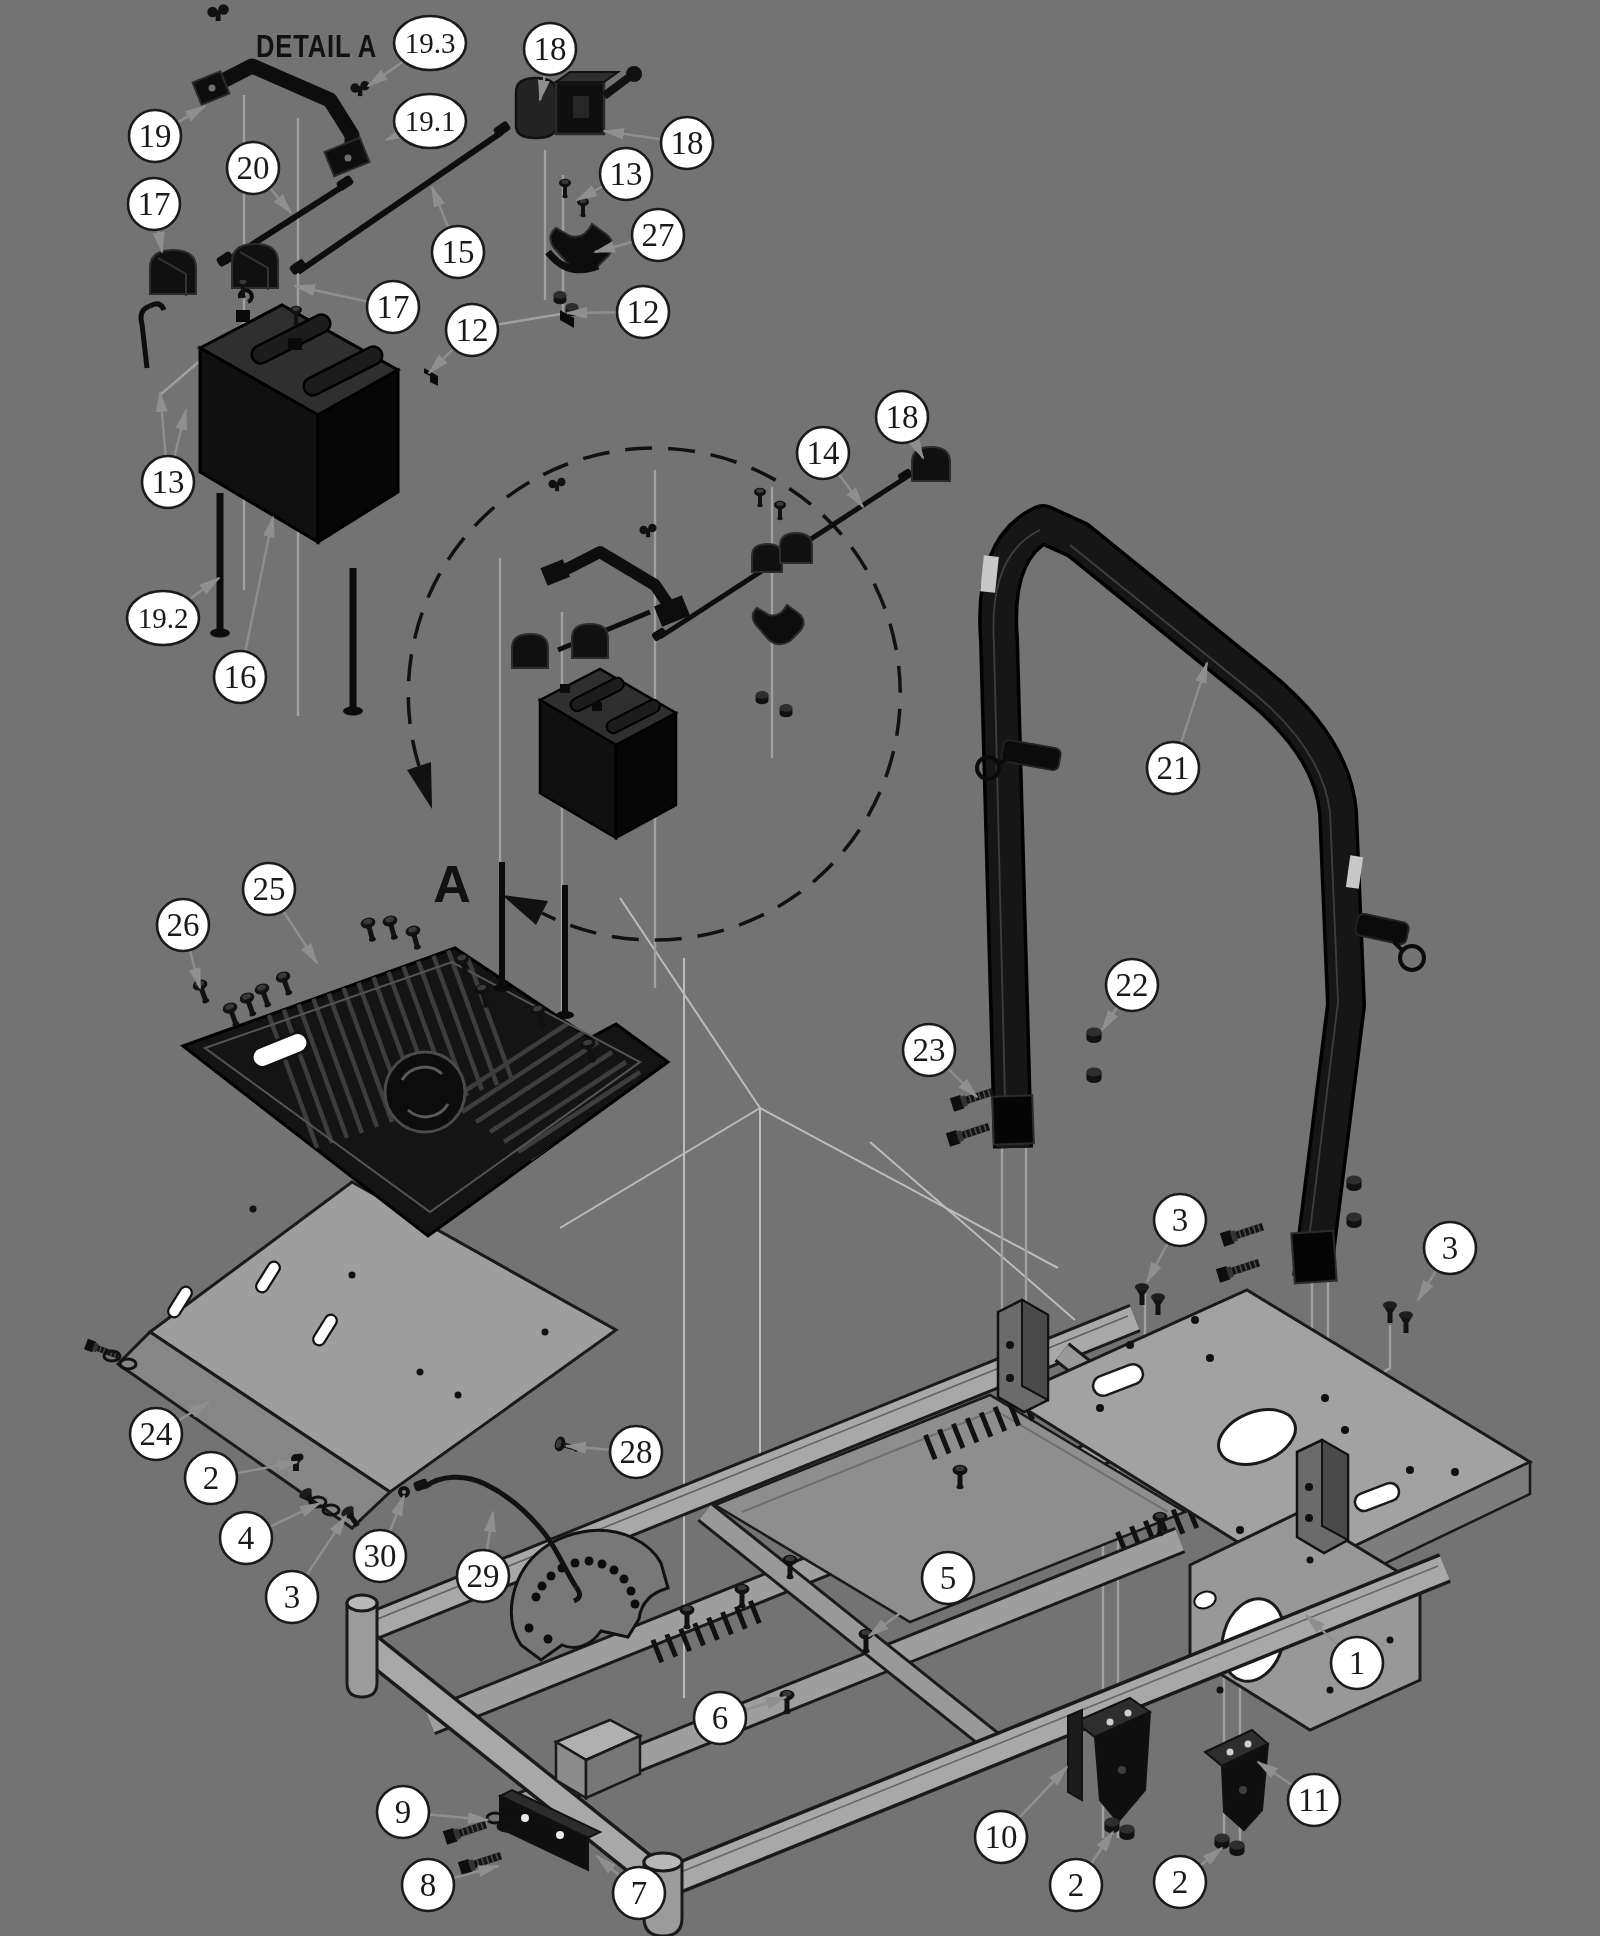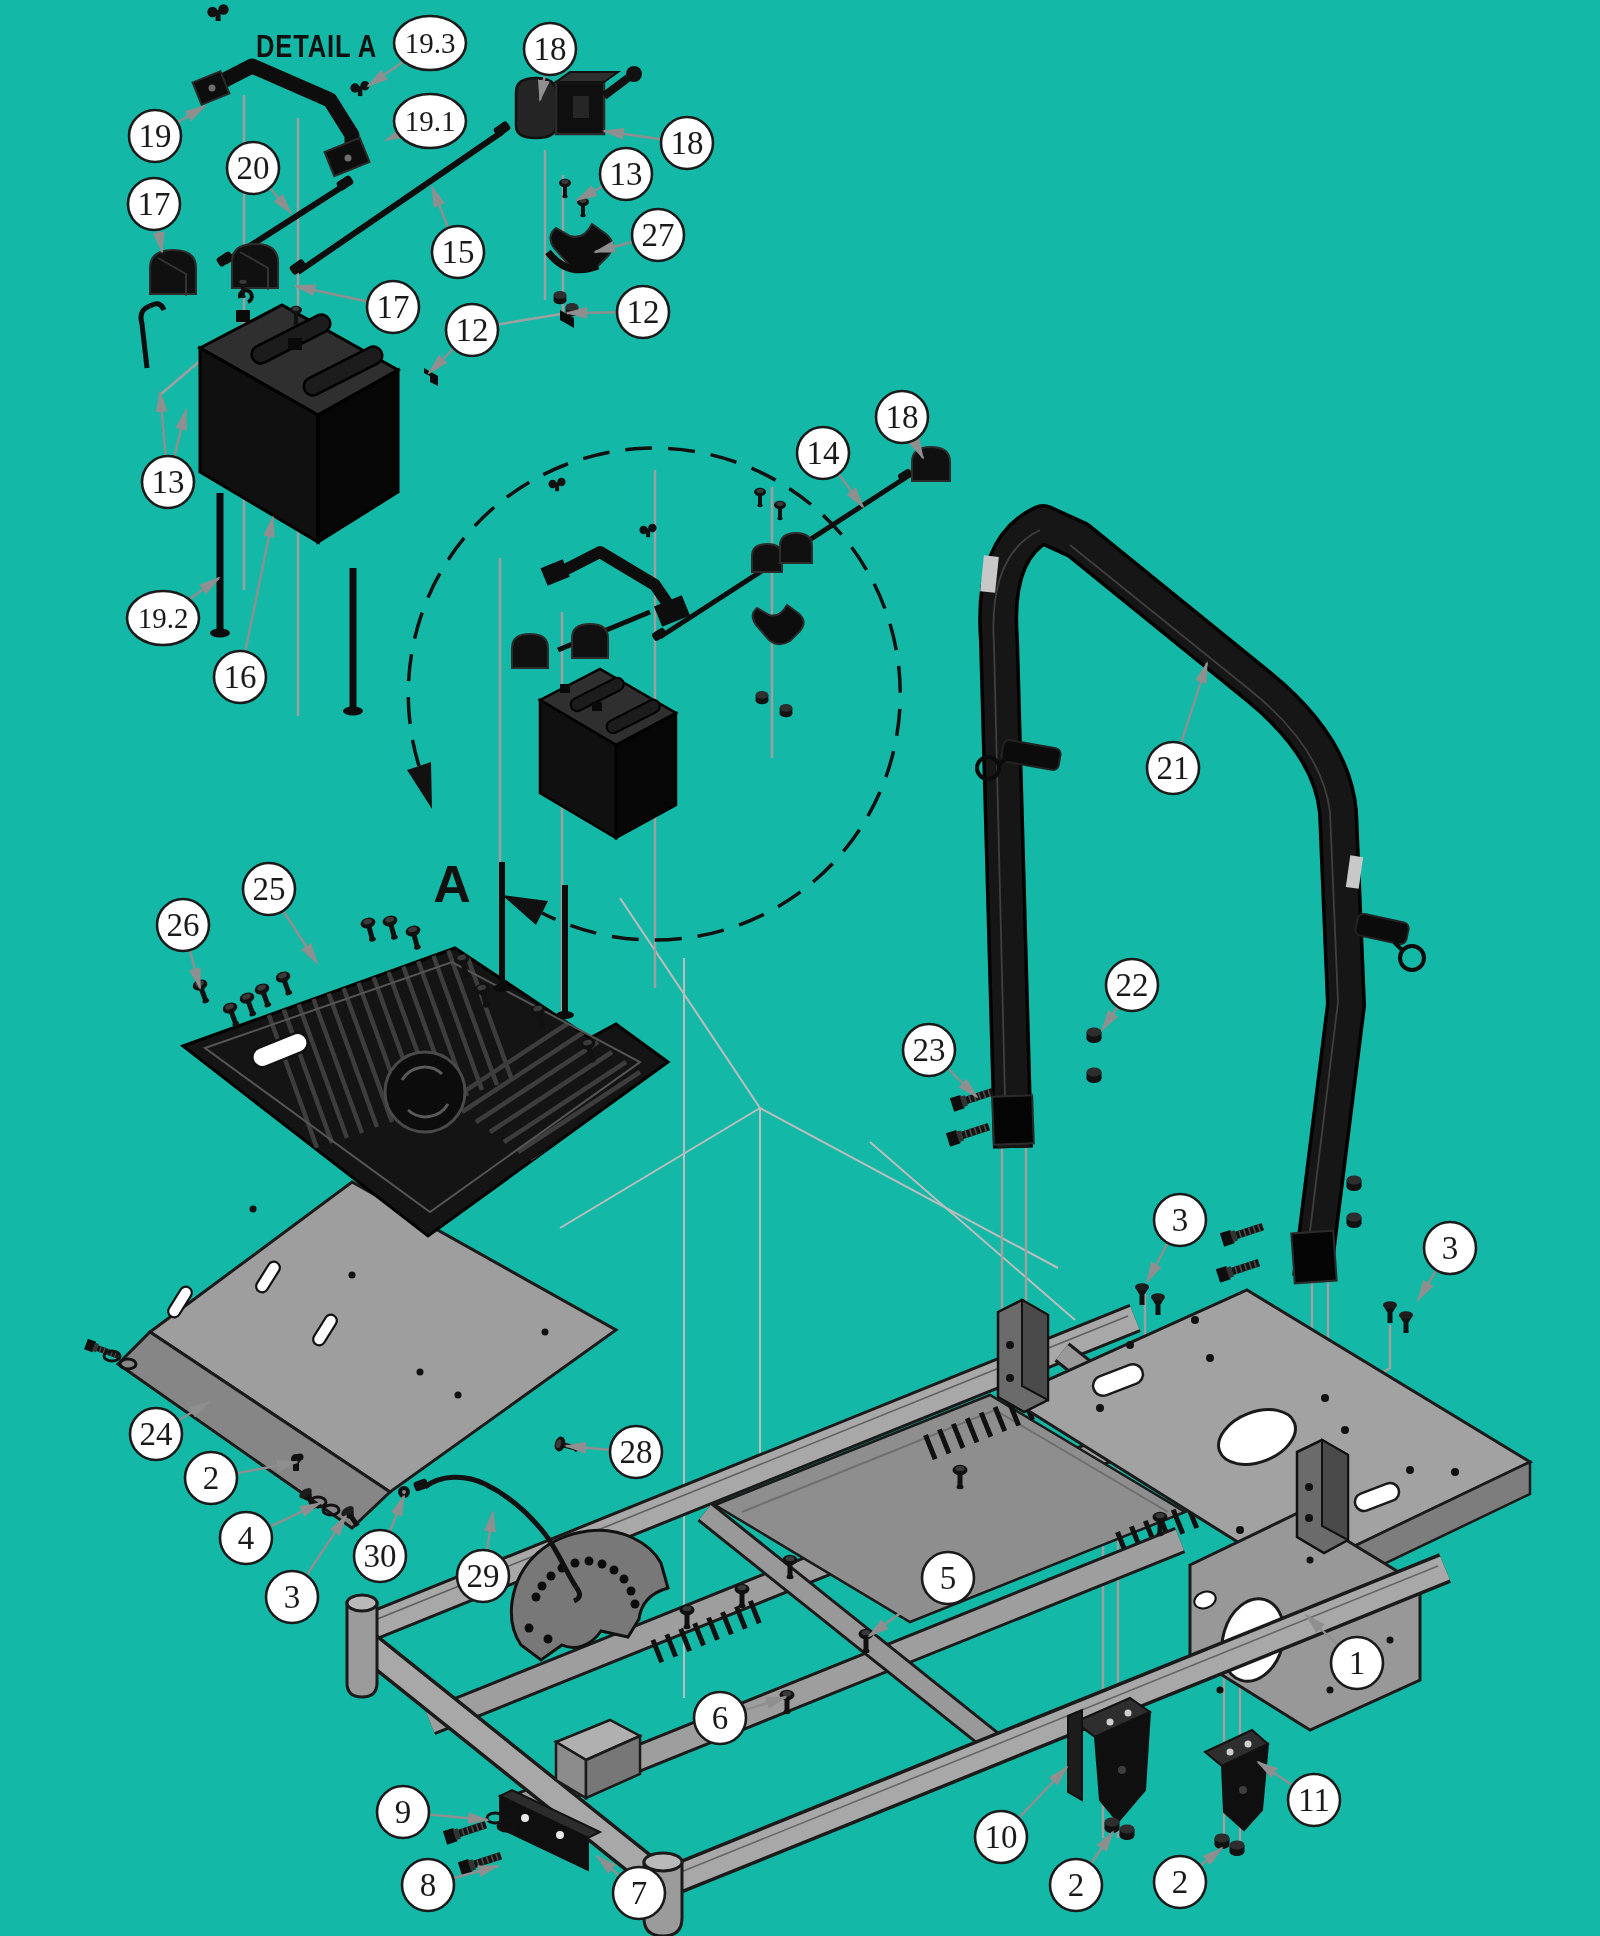"DETAIL A" #stage { background: #14b8a6 -> #737373 }
